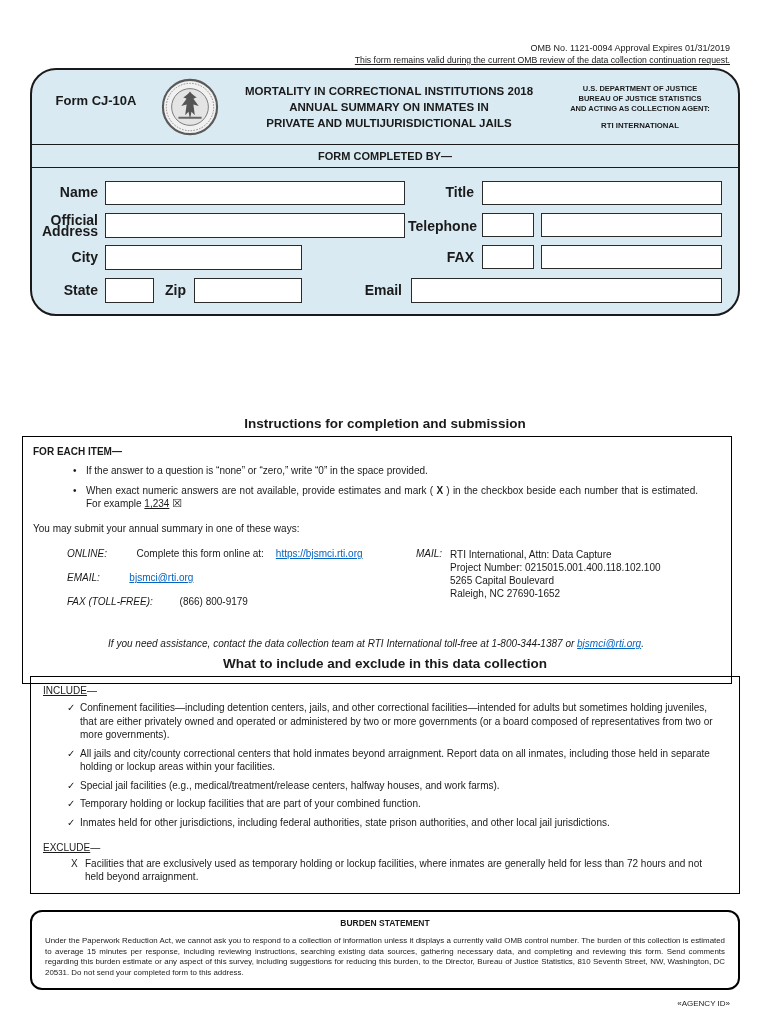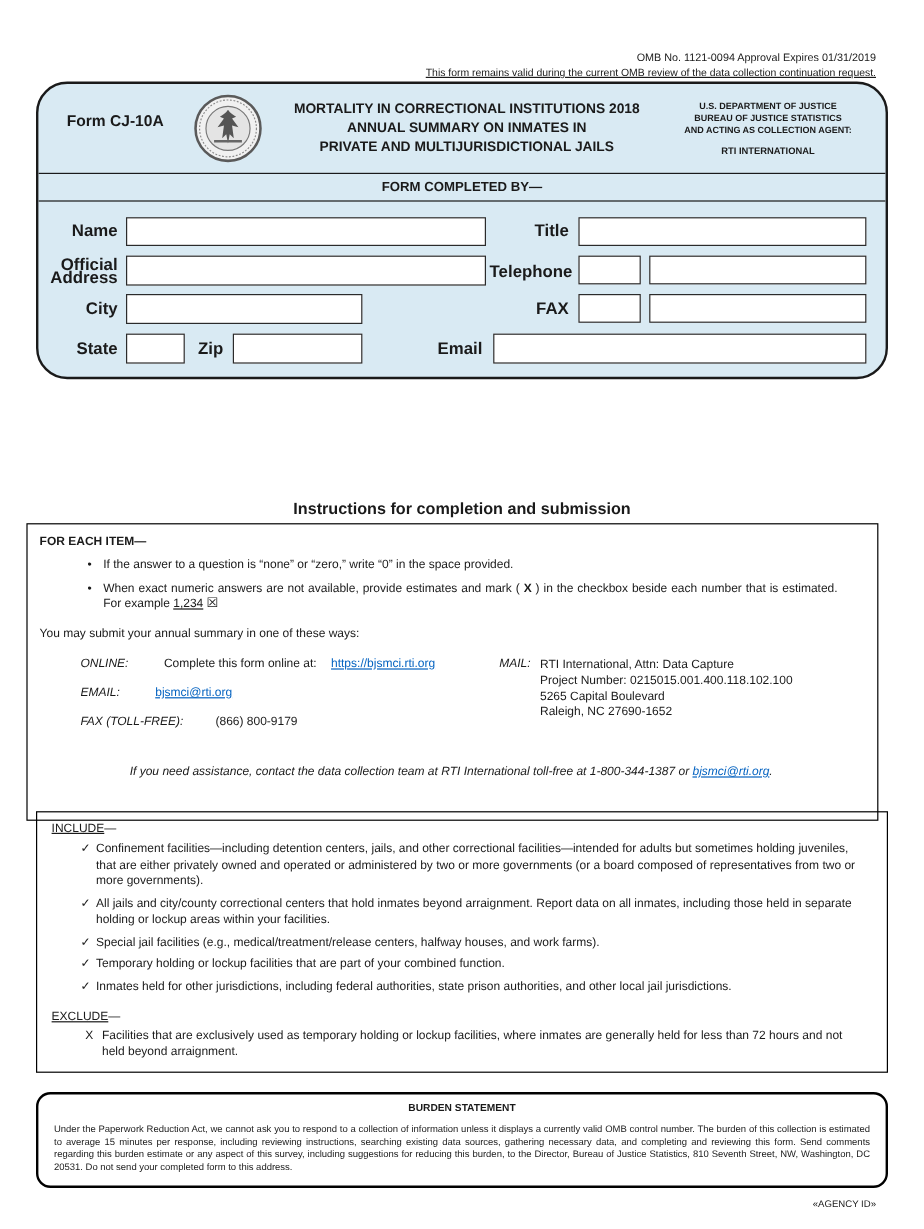"What to include and exclude" div.section-title { html: none -> <div>What to include and exclude in this data collection</div> }
